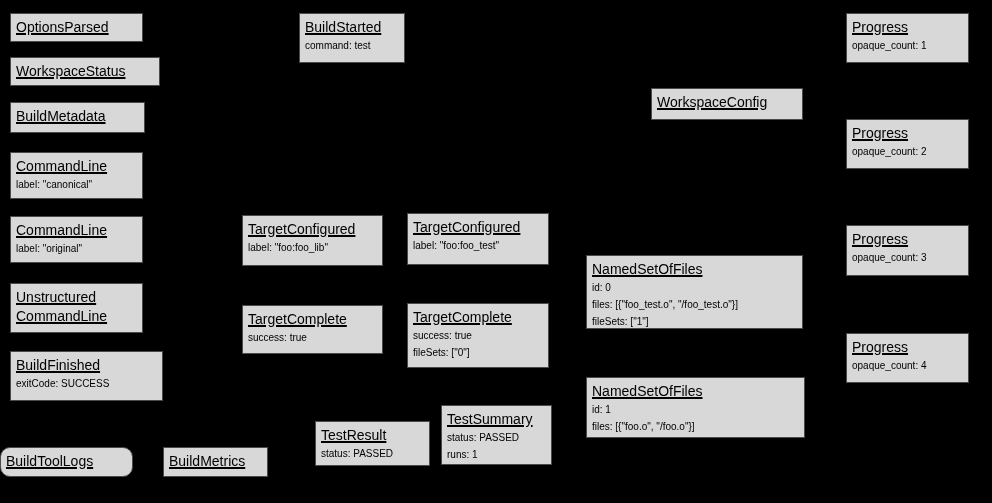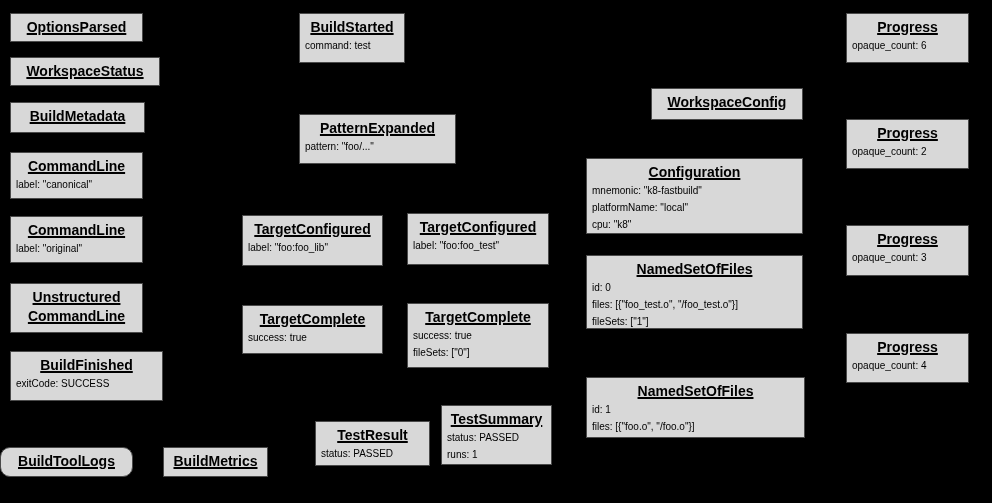"OptionsParsed" .title { font-weight: bold -> normal; text-align: center -> none }
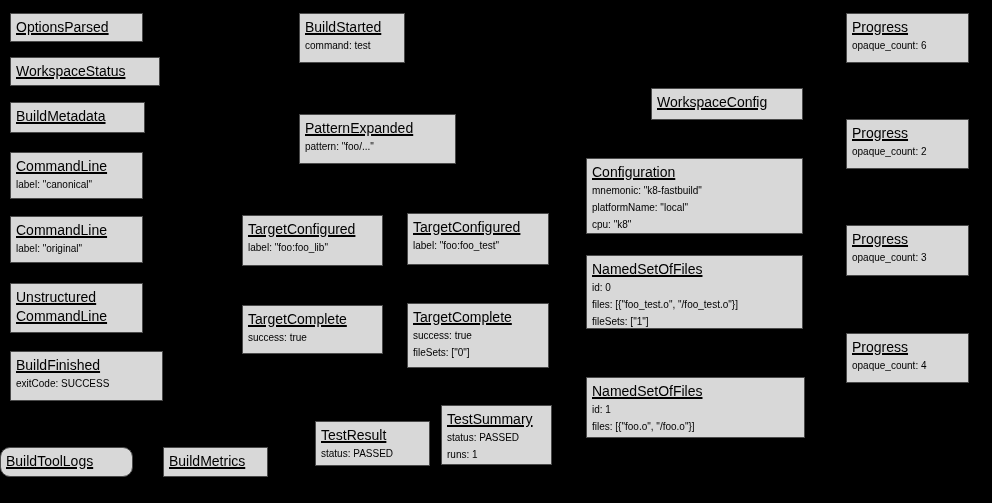"opaque_count: 6" div.line { text: 6 -> 1 }
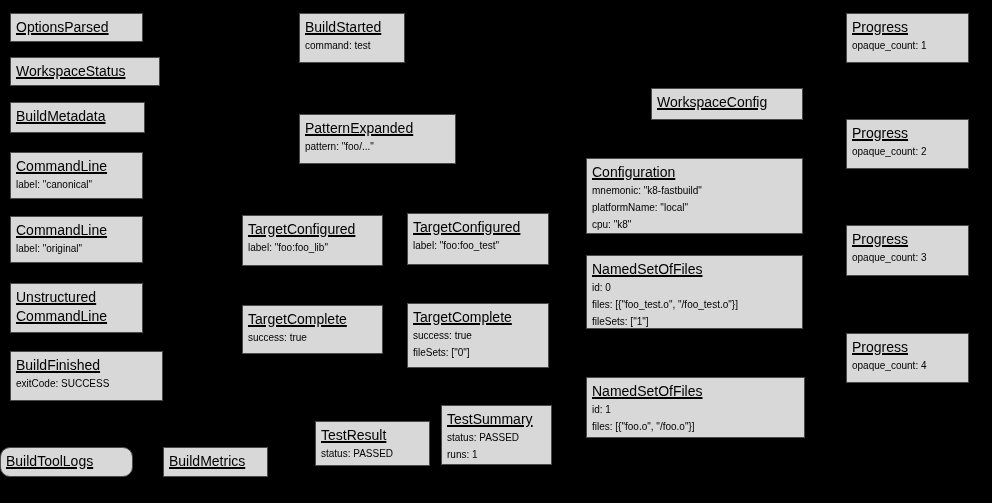"PatternExpanded" div.box { html: <div> <div>PatternExpanded</div> <div>pattern: "foo/..."</div> </div> -> none }
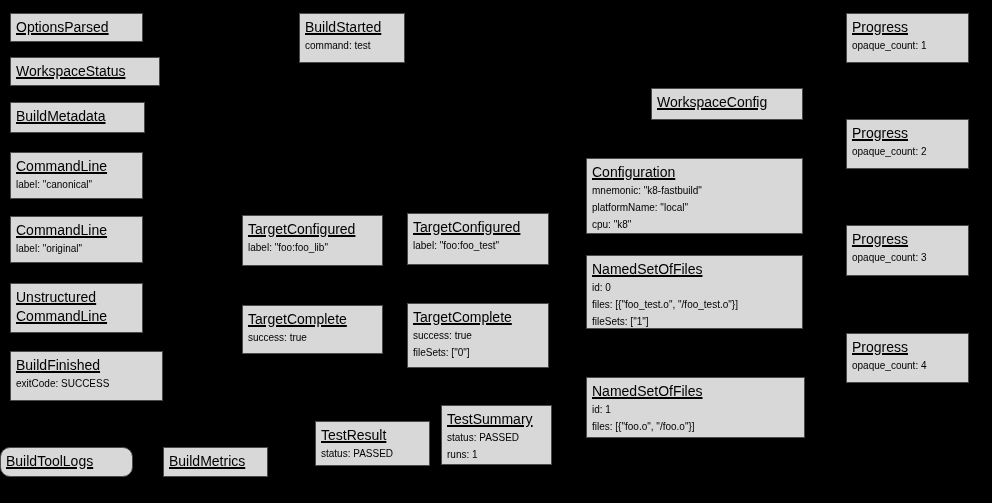"Configuration" div.box { html: <div> <div>Configuration</div> <div>mnemonic: "k8-fastbuild"</div> <div>platformName: "local"</div> <div>cpu: "k8"</div> </div> -> none }
